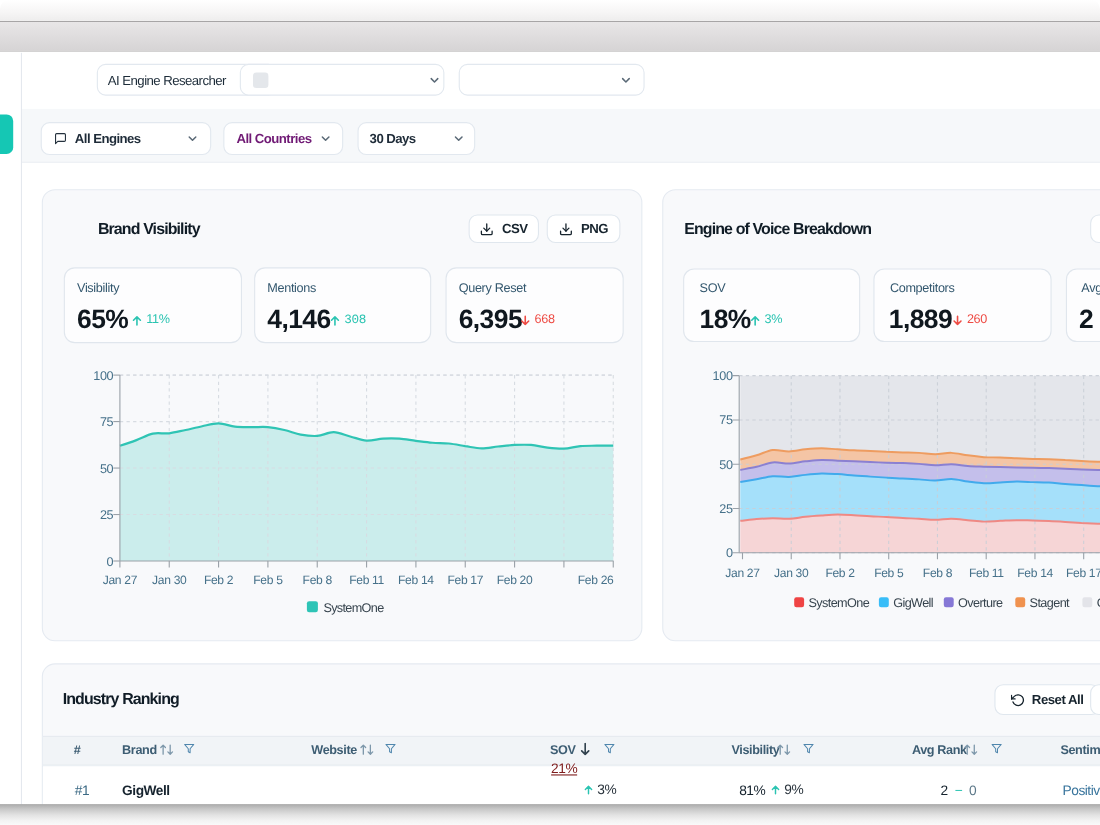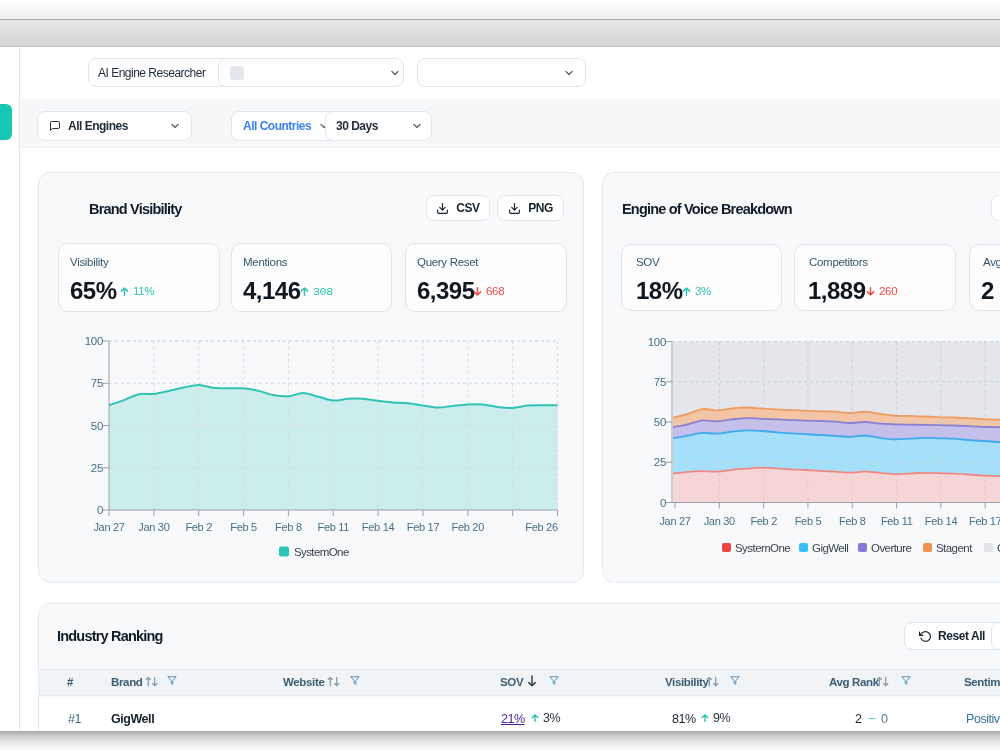"All Countries" div.dd { color: #3b82f6 -> #701a75; margin-left: 28px -> none }
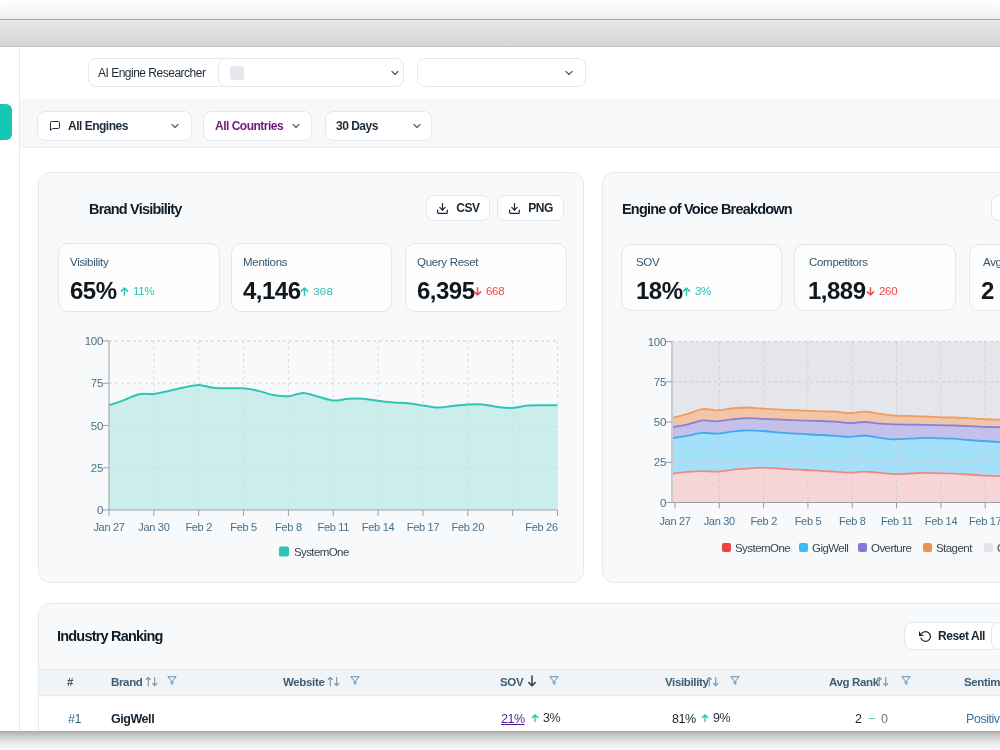"21%" div.td { color: #4c1d95 -> #7f1d1d; top: 712px -> 692px }
